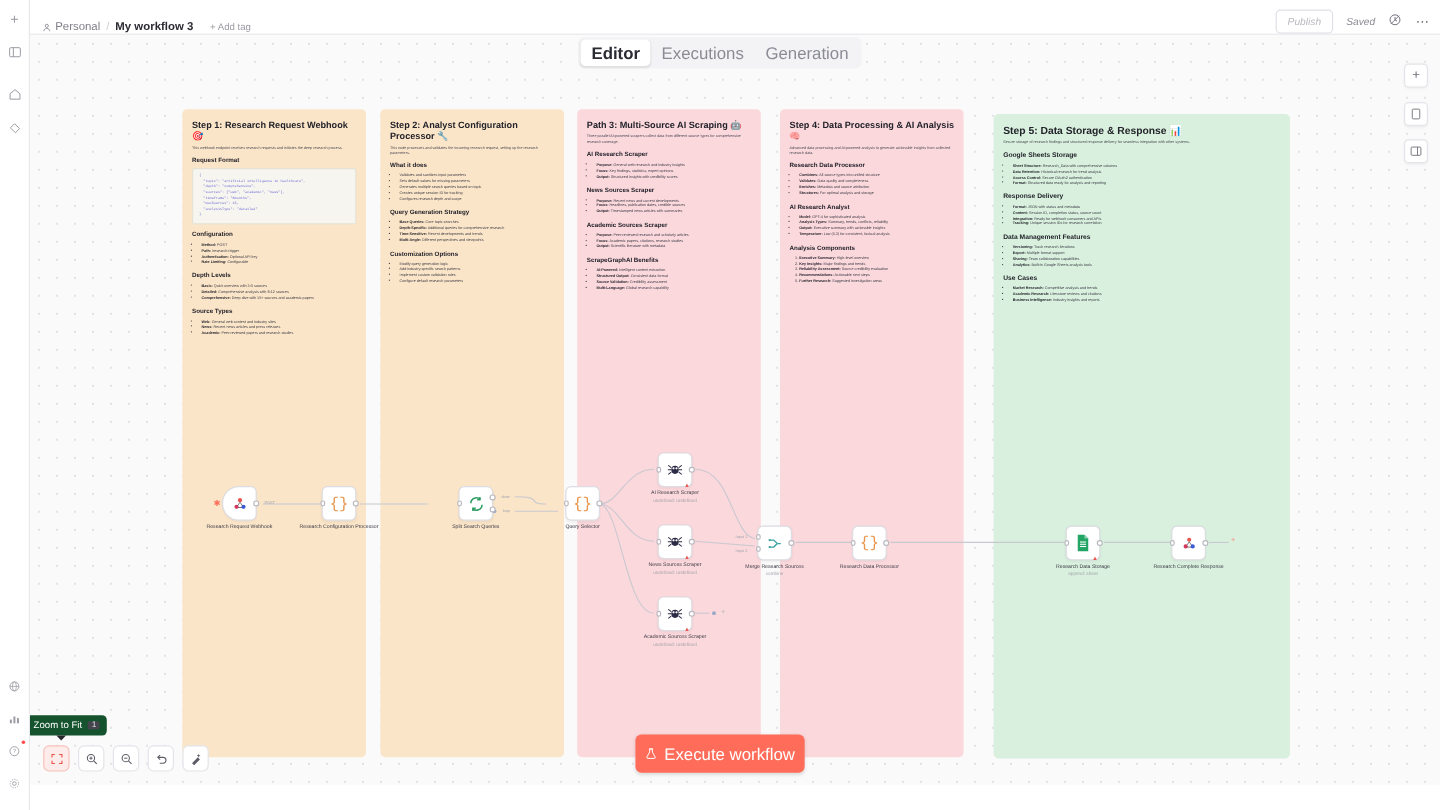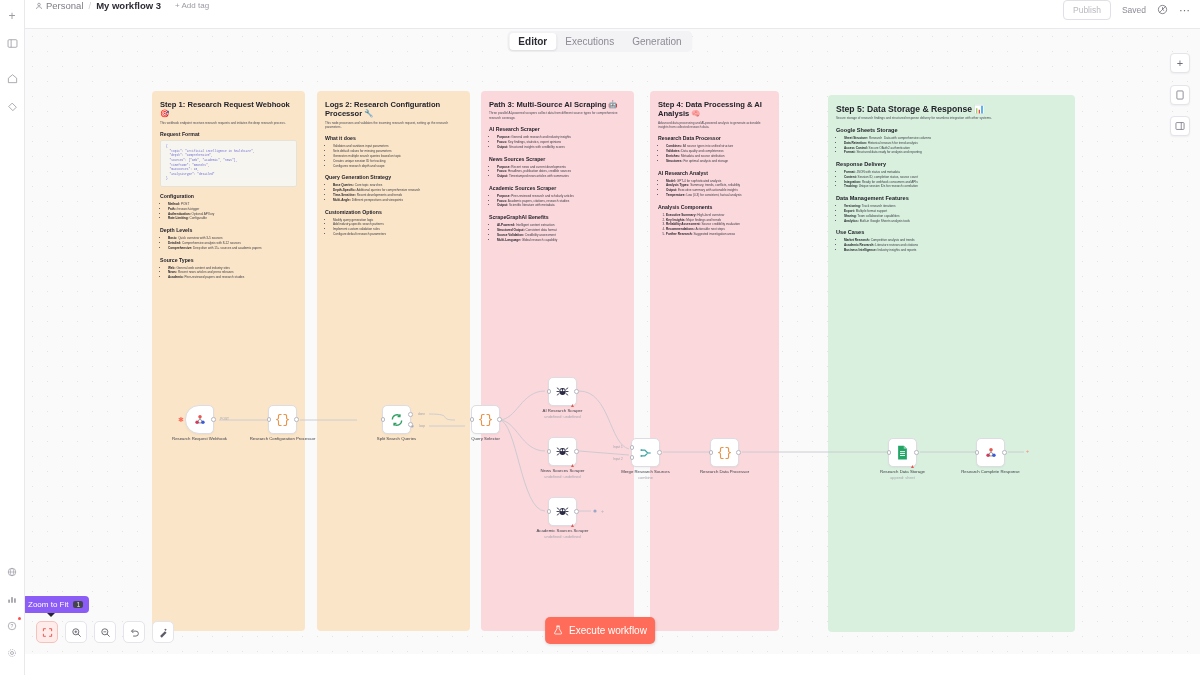"Personal" .header { align-items: flex-start -> flex-end }
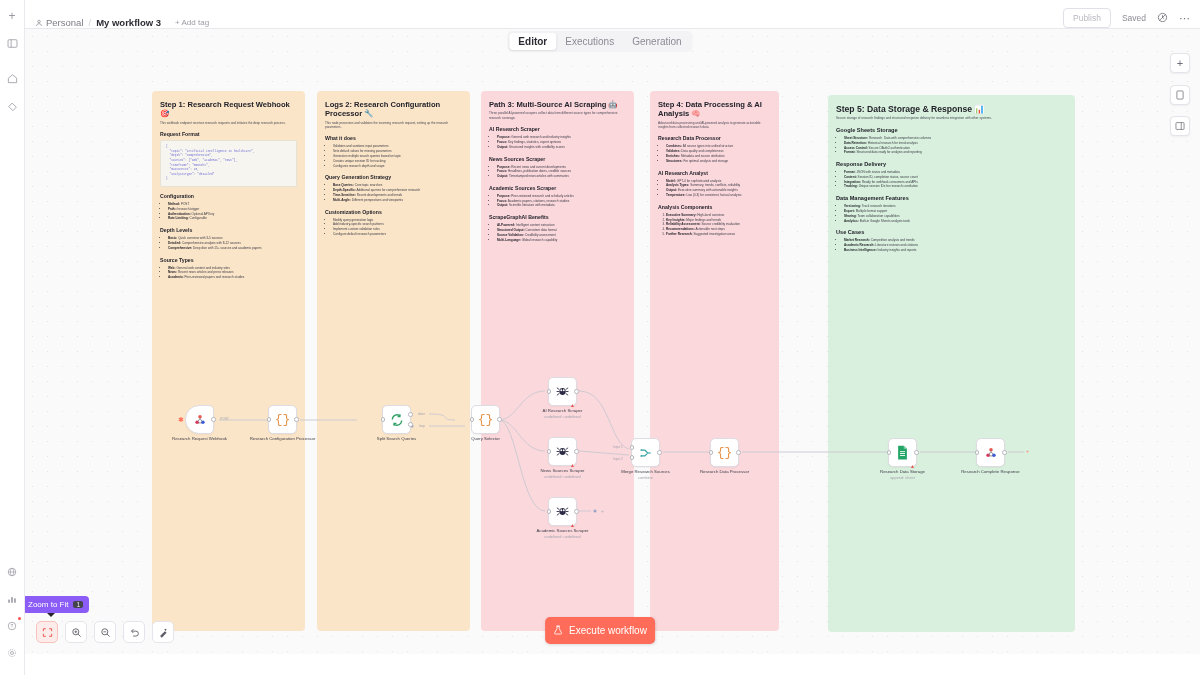"Publish" .hdr-right { font-style: none -> italic }
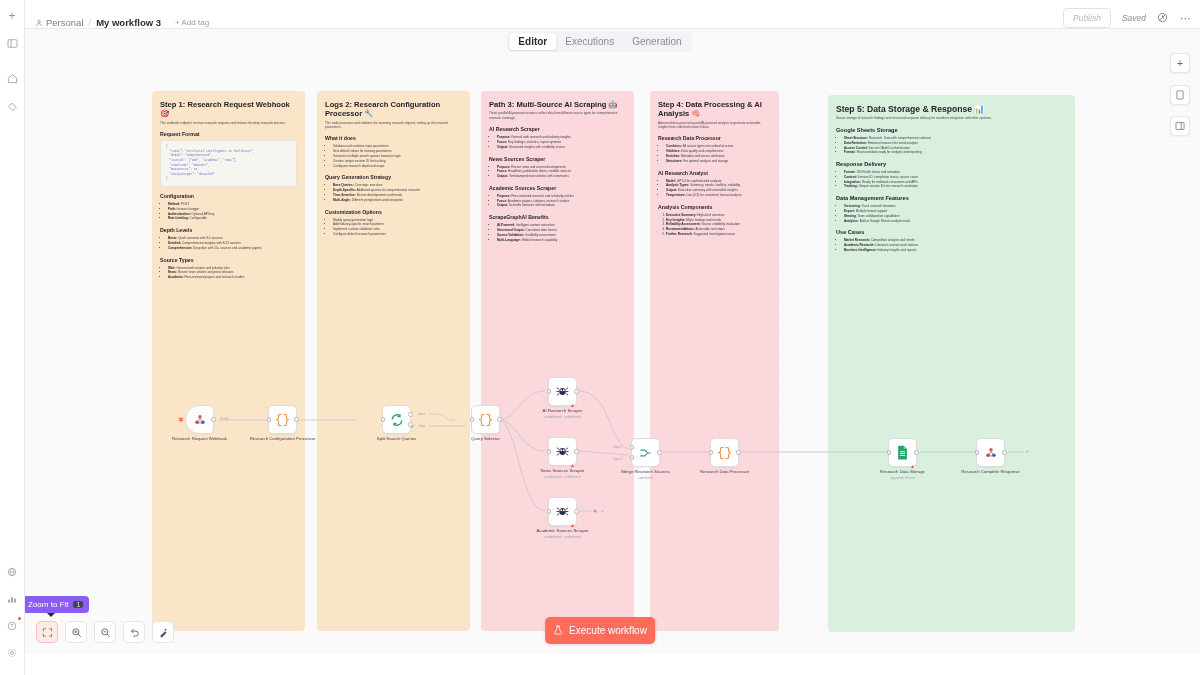"Editor" .tab { font-size: 10px -> 14px }
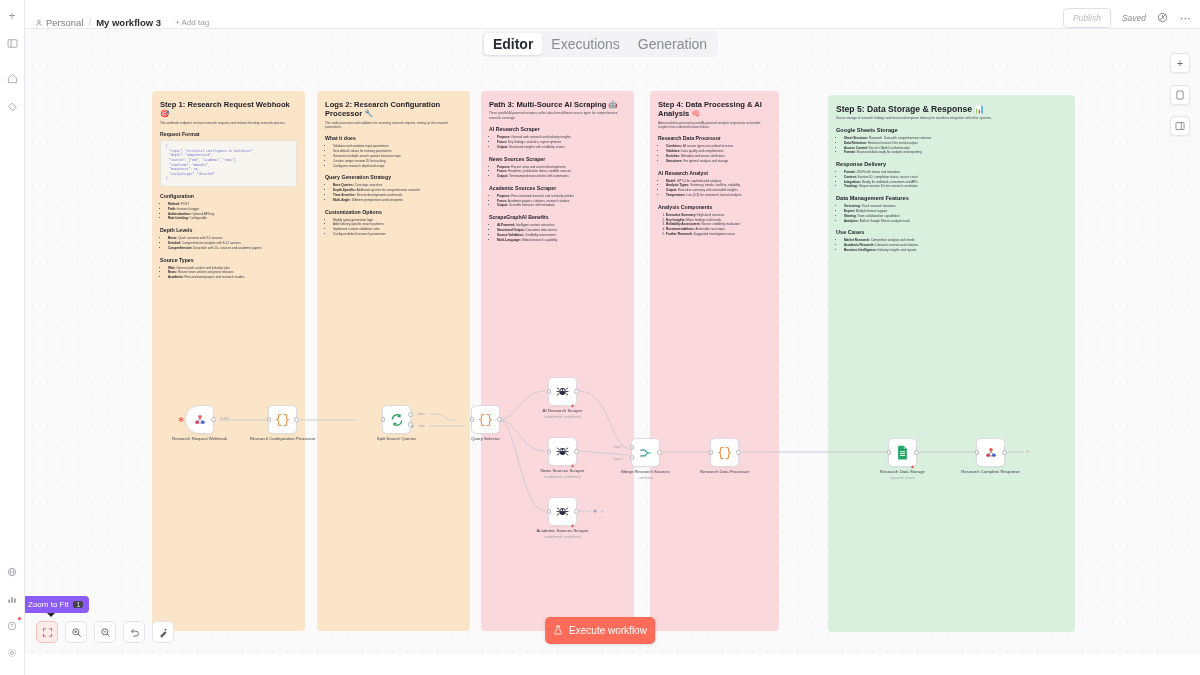"Logs 2: Research Configuration Processor" div.st-title { text: Logs 2: Research -> Step 2: Analyst }
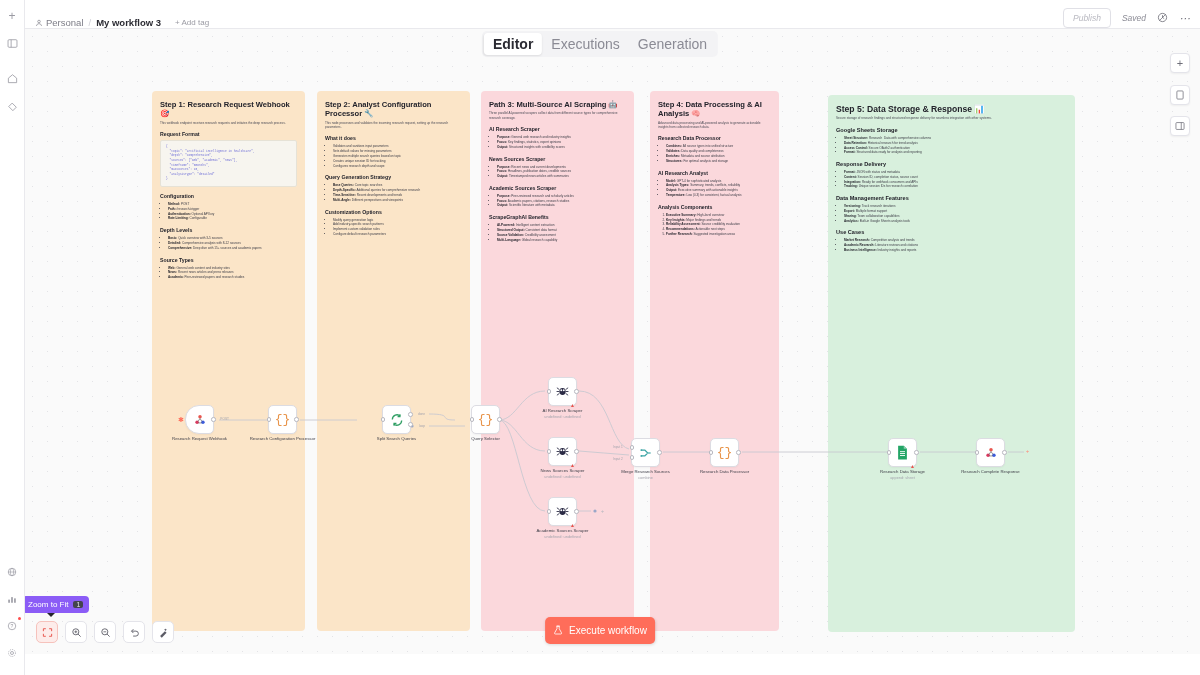"Step 4: Data Processing &" div.sticky { width: 129px -> 153px }
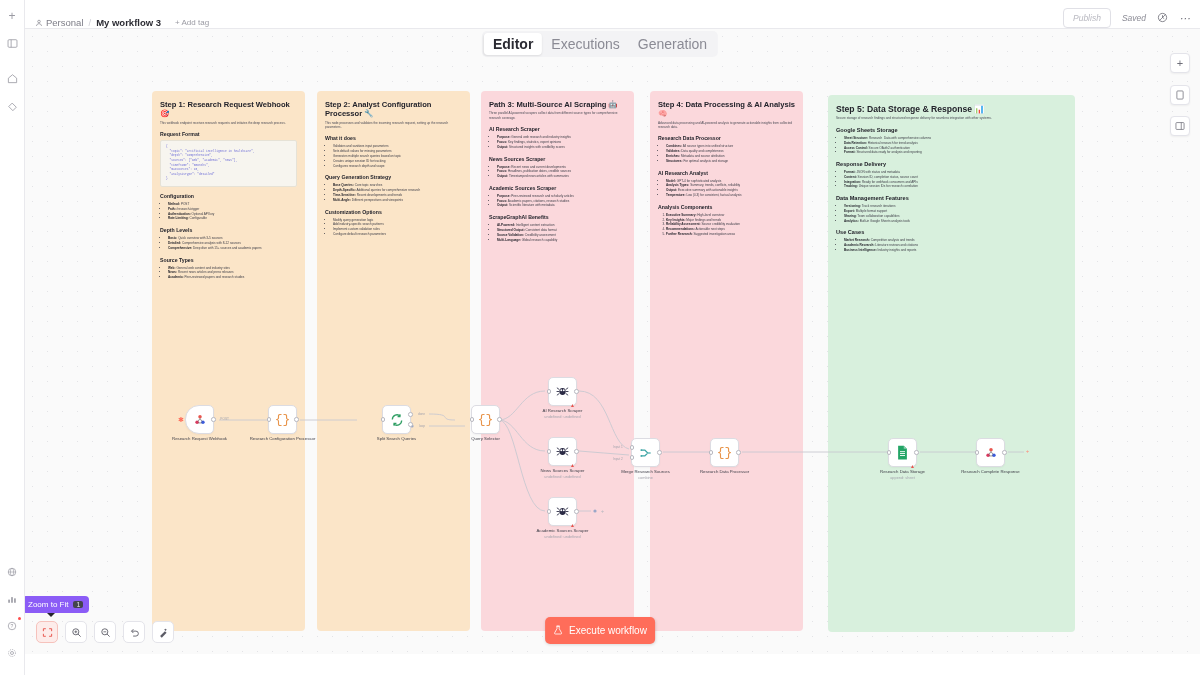"Zoom to Fit" .tooltip { background: #8b5cf6 -> #14532d }
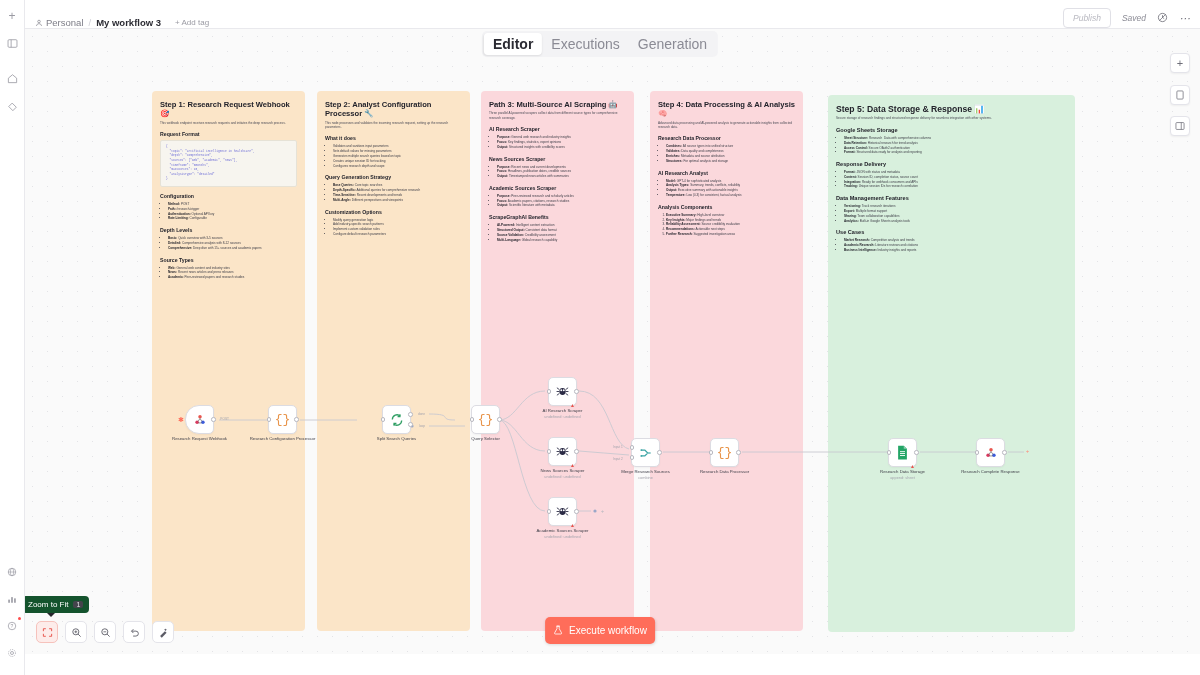"Execute workflow" .exec { align-items: flex-start -> center; font-size: 10px -> 14px }
